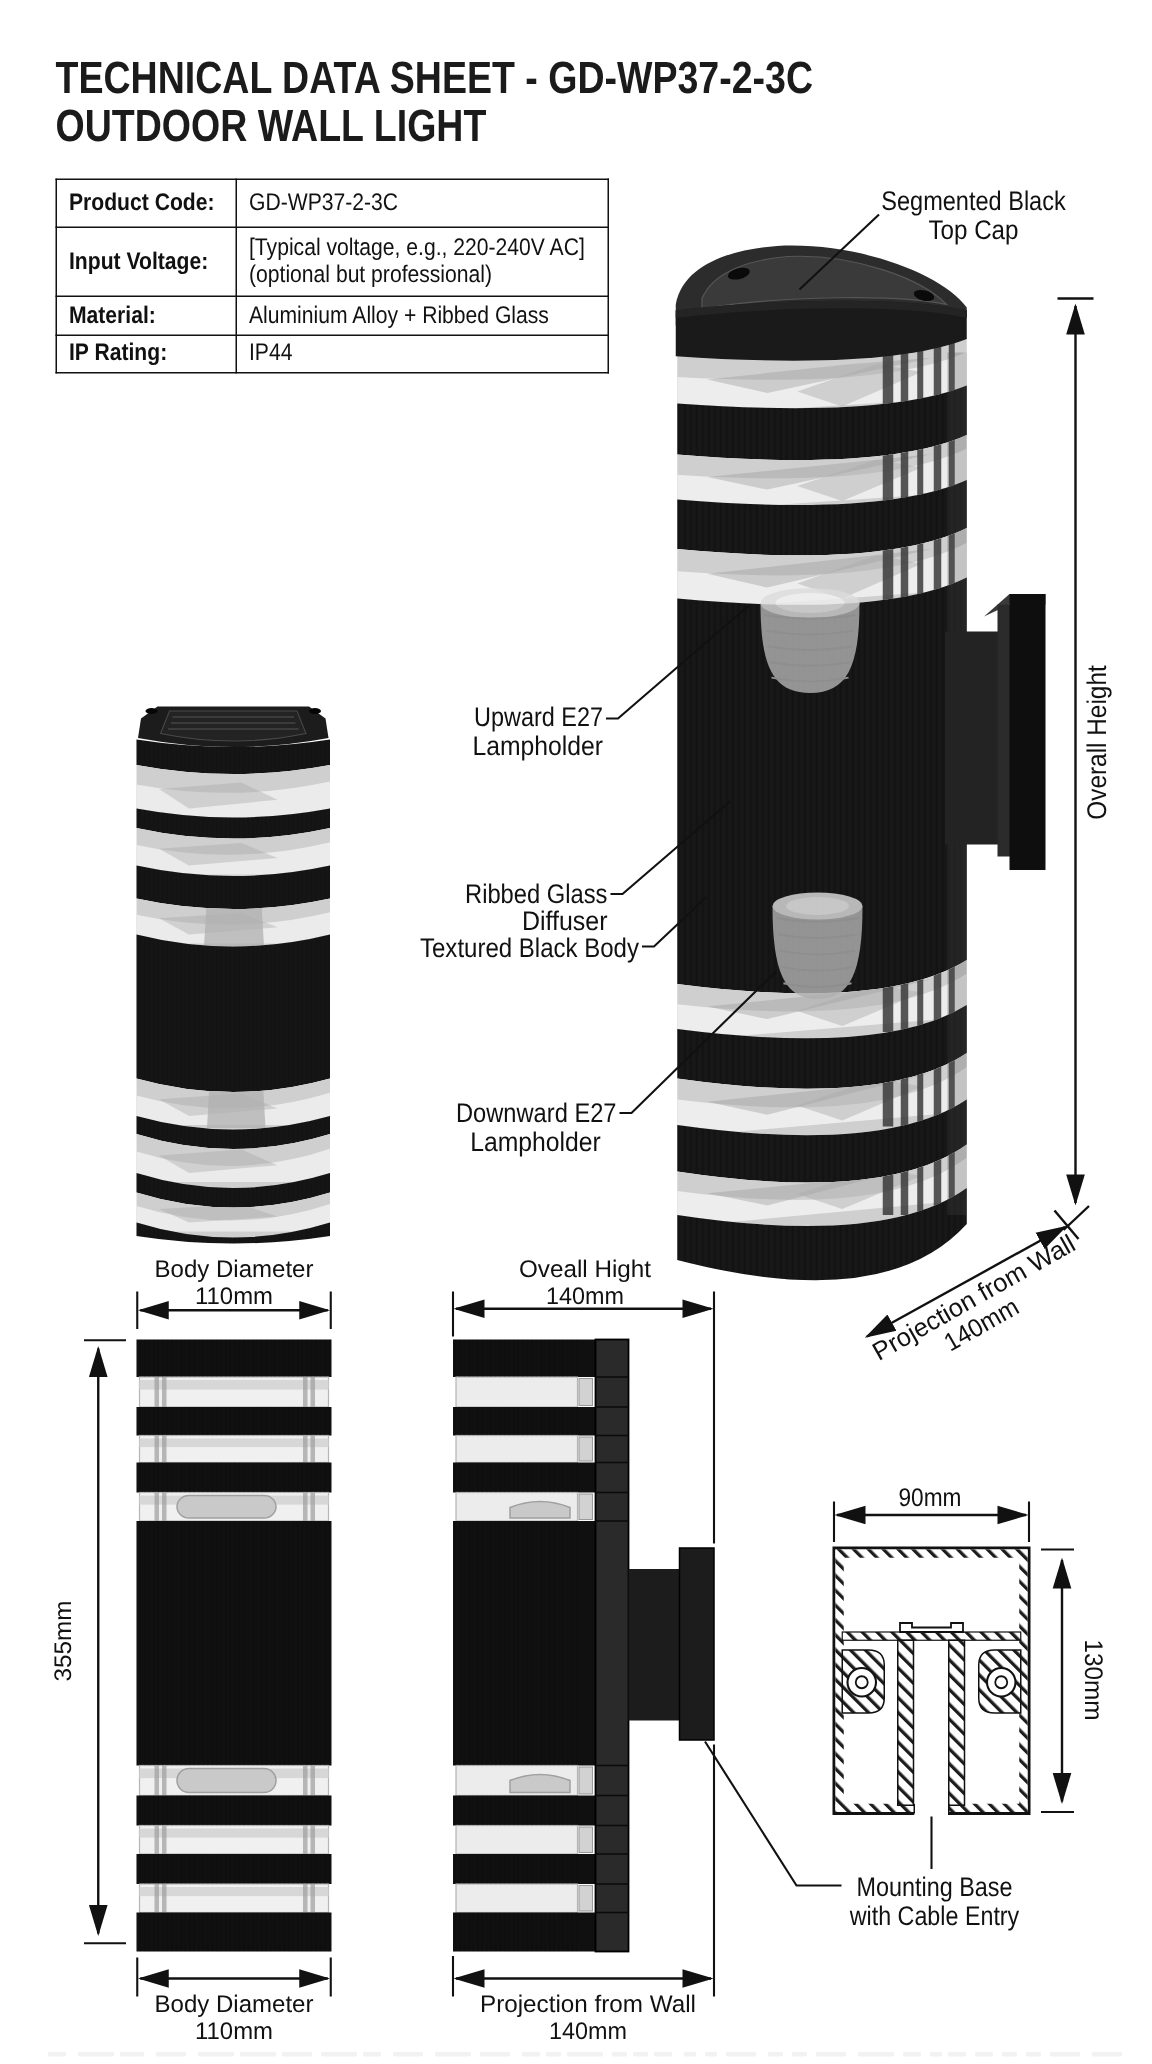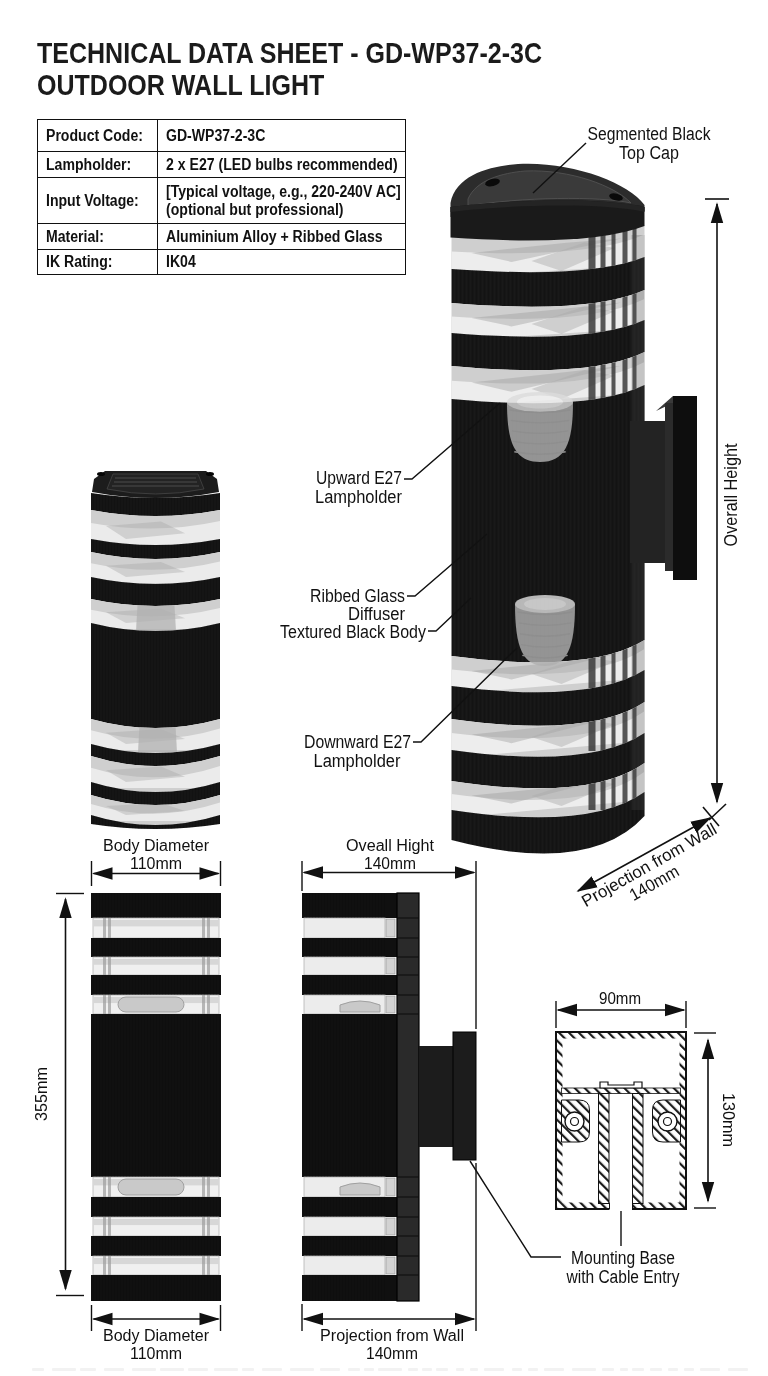"GD-WP37-2-3C" table.spec td { font-weight: bold -> none }
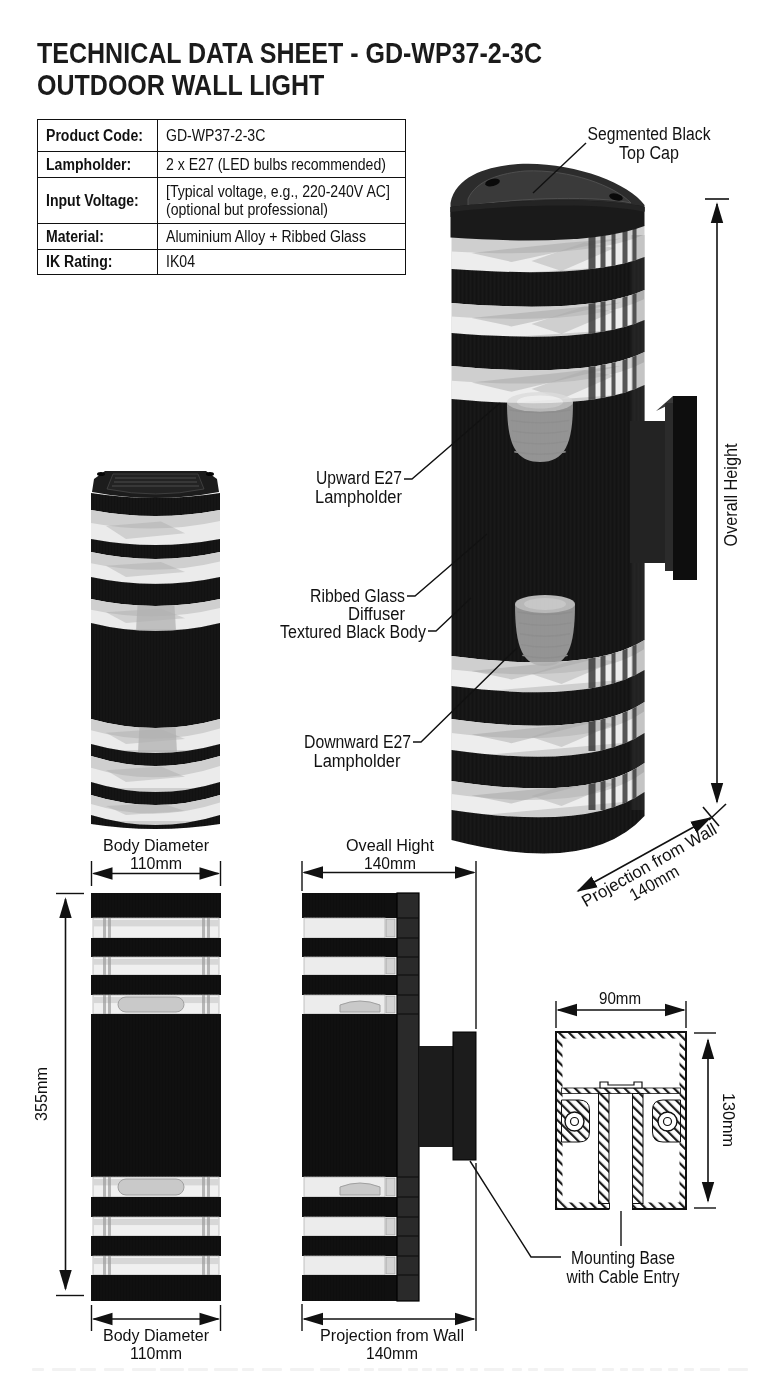"Lampholder:" tr { html: <tr> <td><span>Lampholder:</span></td> <td><span>2 x E27 (LED bulbs recommended)</span></td> </tr> -> none }
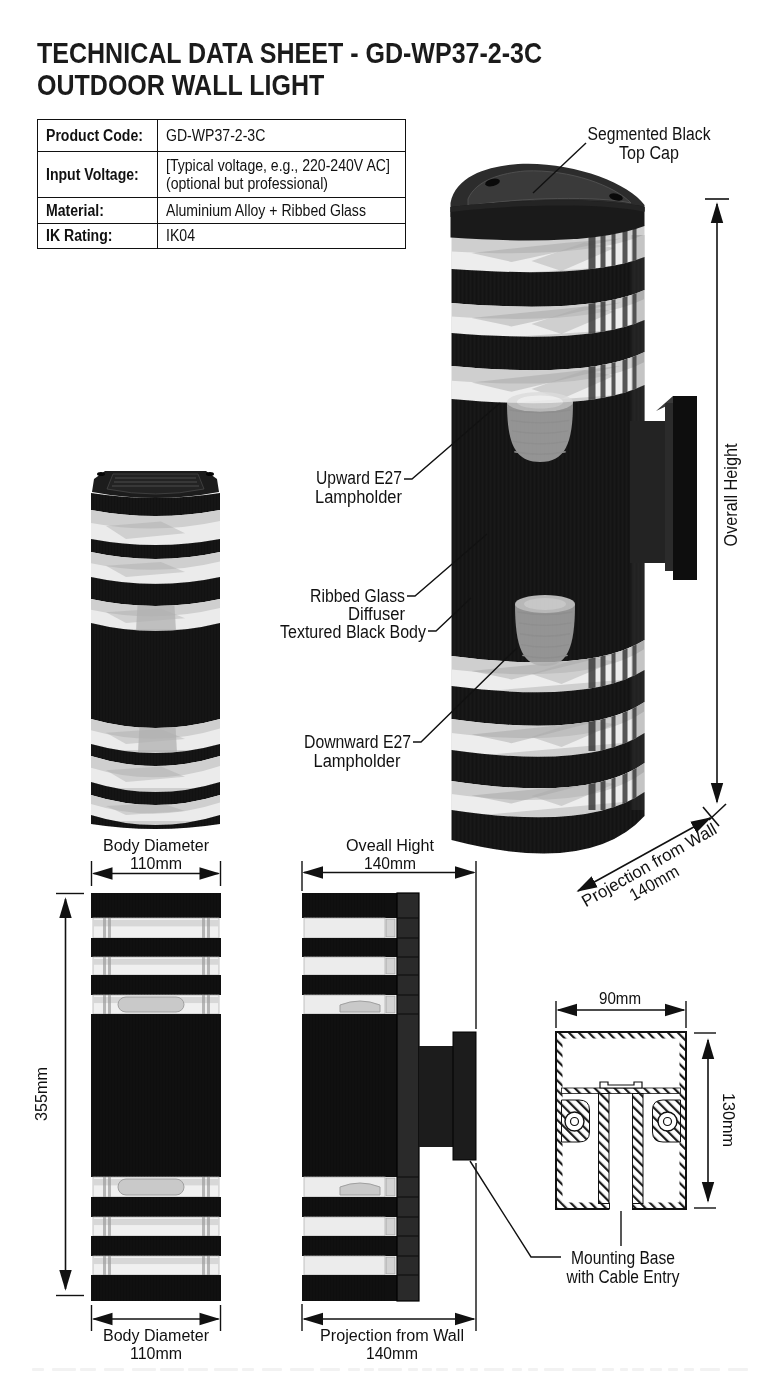"IP Rating:" tr { html: none -> <tr> <td><span>IP Rating:</span></td> <td><span>IP44</span></td> </tr> }
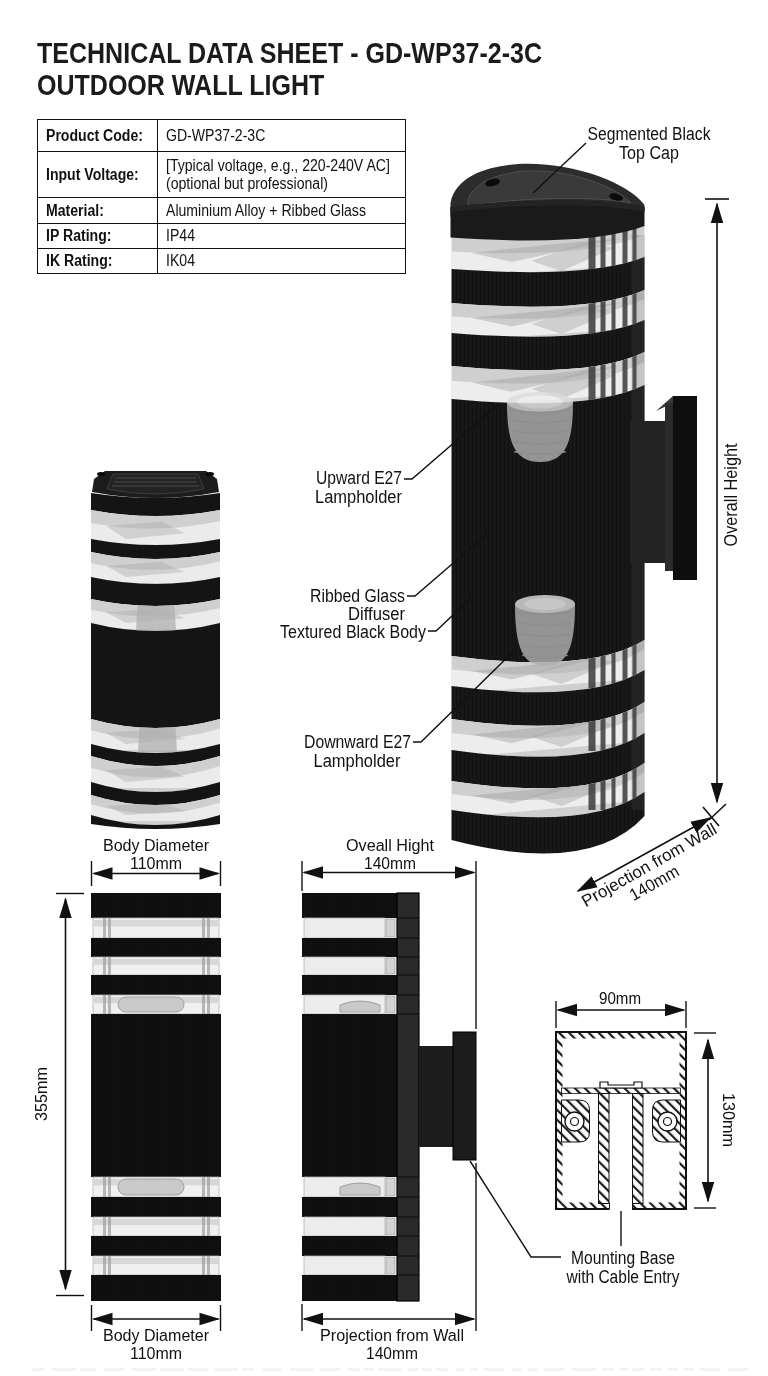"IK Rating:" tr { html: <tr> <td><span>IK Rating:</span></td> <td><span>IK04</span></td> </tr> -> none }
